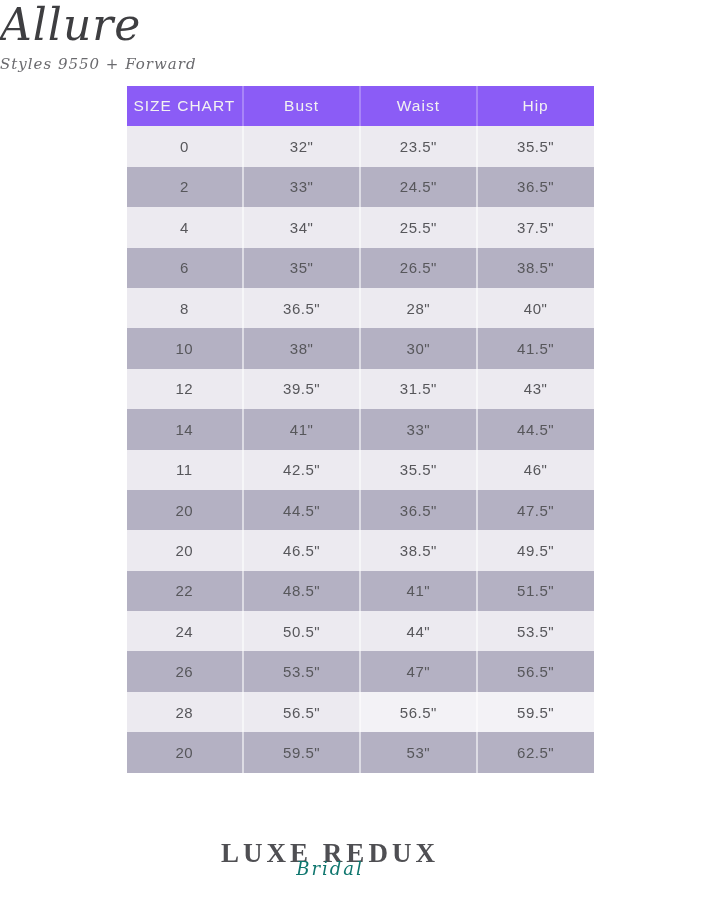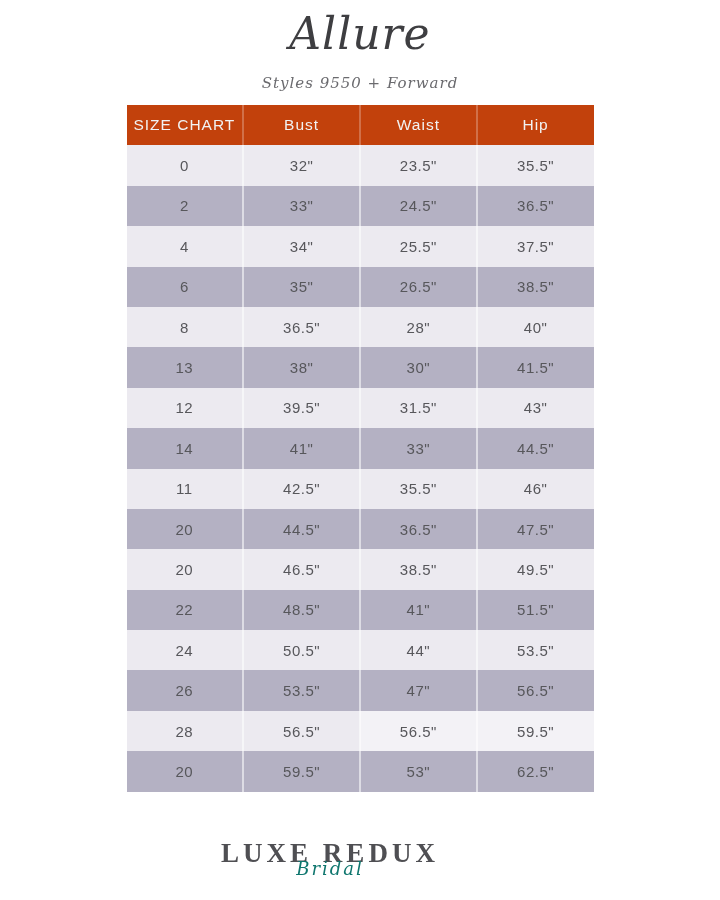"Allure" .brand-block { padding-top: 10px -> 1px; text-align: center -> left }
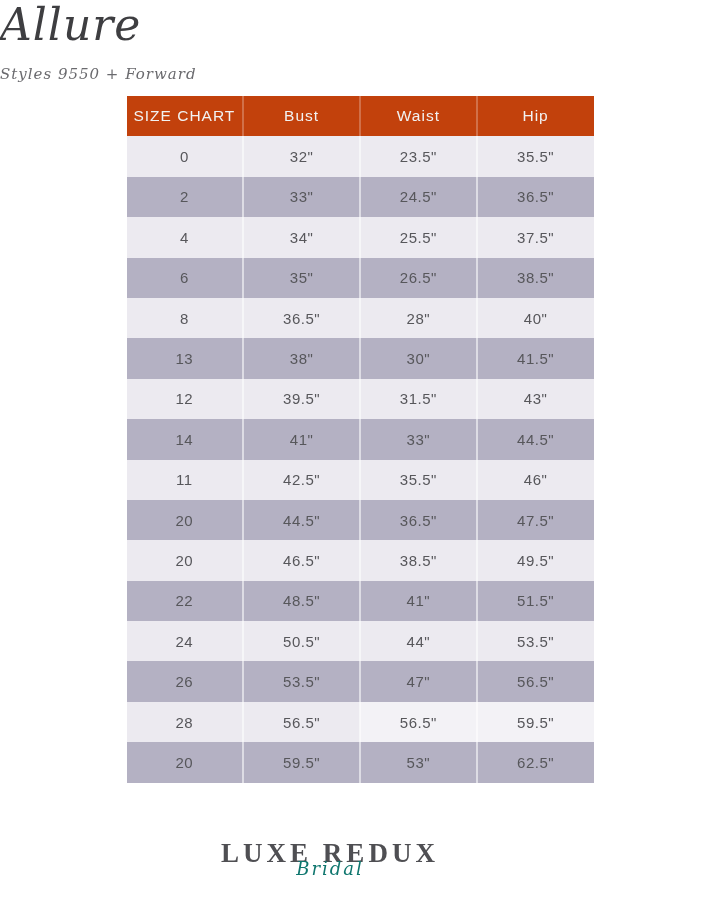"Styles 9550 + Forward" .brand-subtitle { margin-top: 16px -> 6px }
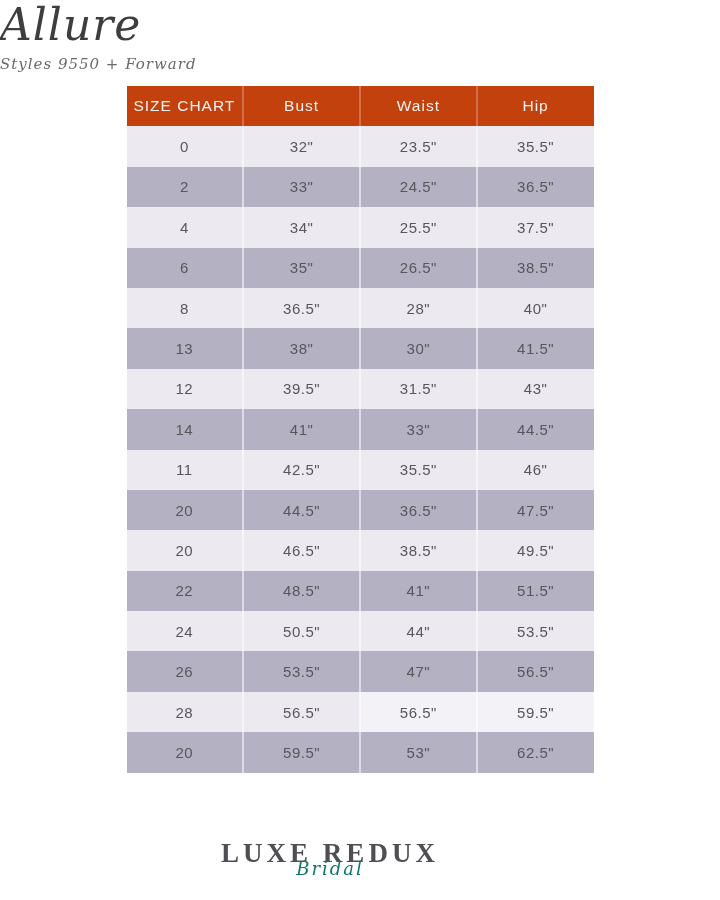"SIZE CHART" table.size-chart th { background: #c2410c -> #8b5cf6 }
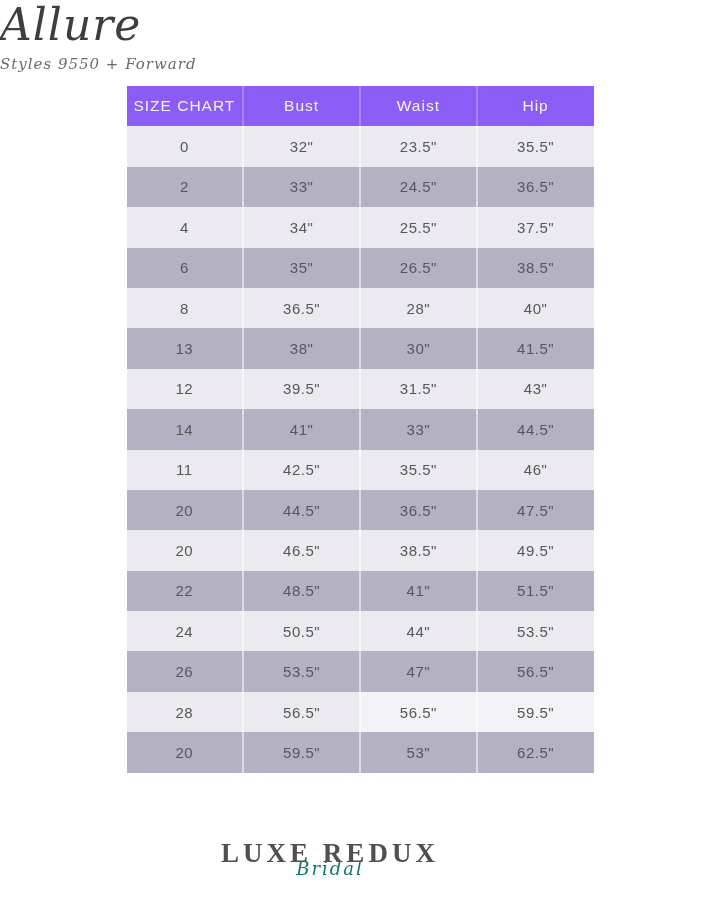"13" td { text: 13 -> 10 }
